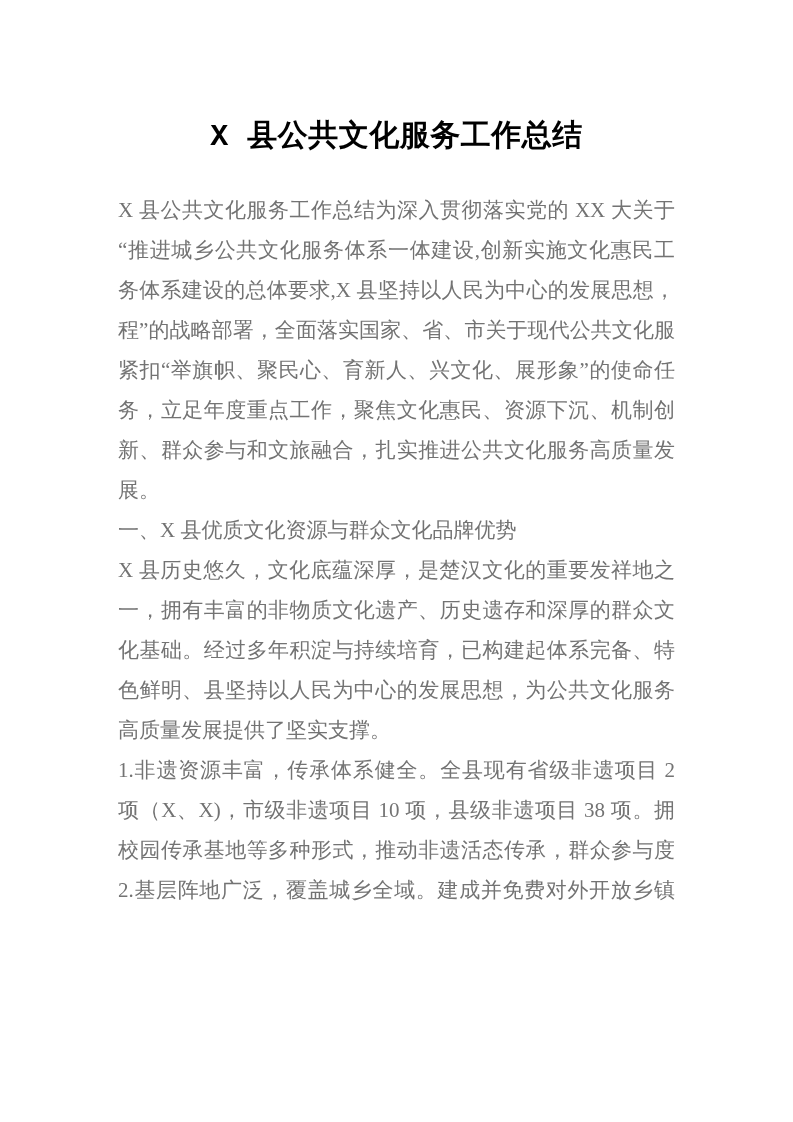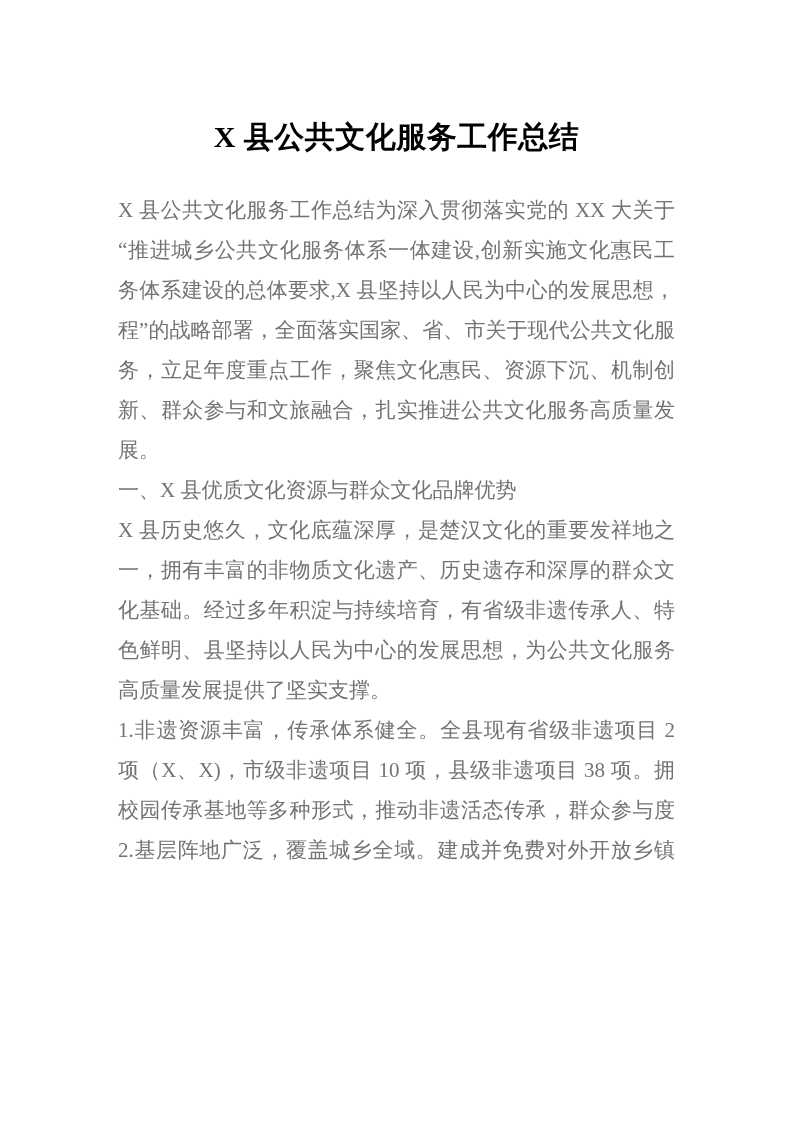"X 县公共文化服务工作总结" .doc-title { font-family: Liberation Serif, serif -> Liberation Mono, monospace }
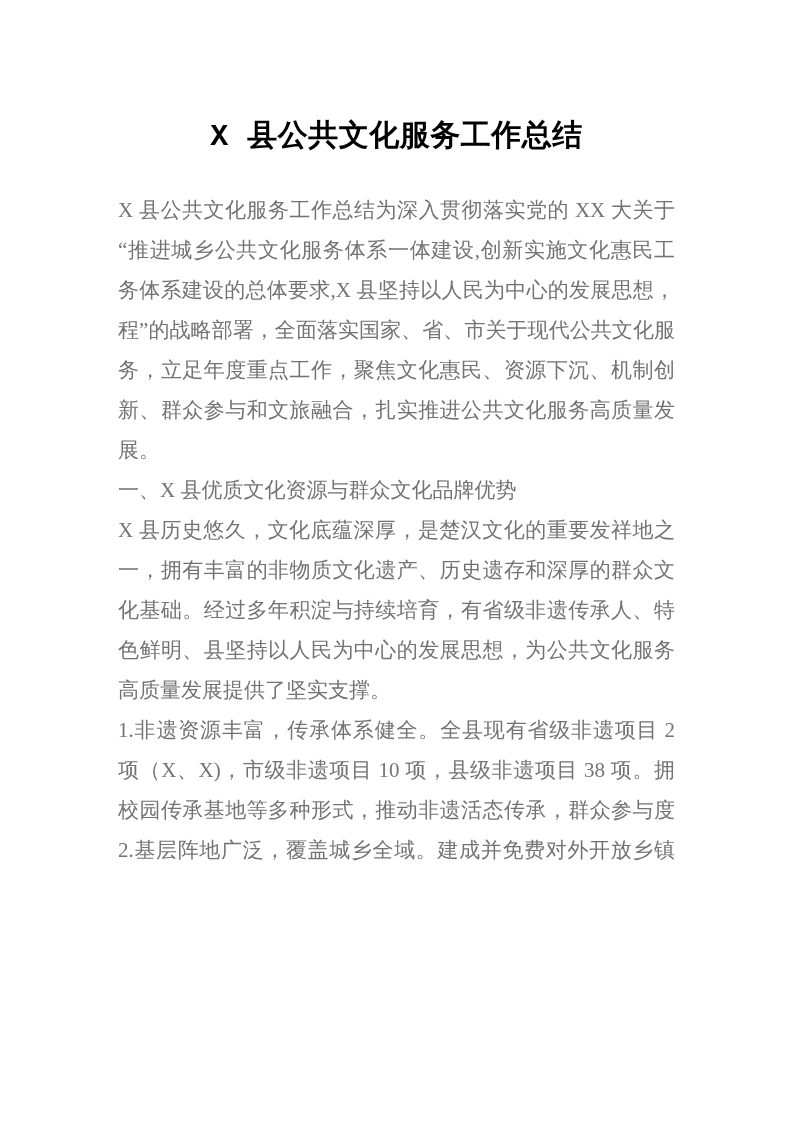"紧扣“举旗帜、聚民心、育新人、兴文化、展形象”的使命任" div.line { html: none -> <div>紧扣“举旗帜、聚民心、育新人、兴文化、展形象”的使命任</div> }
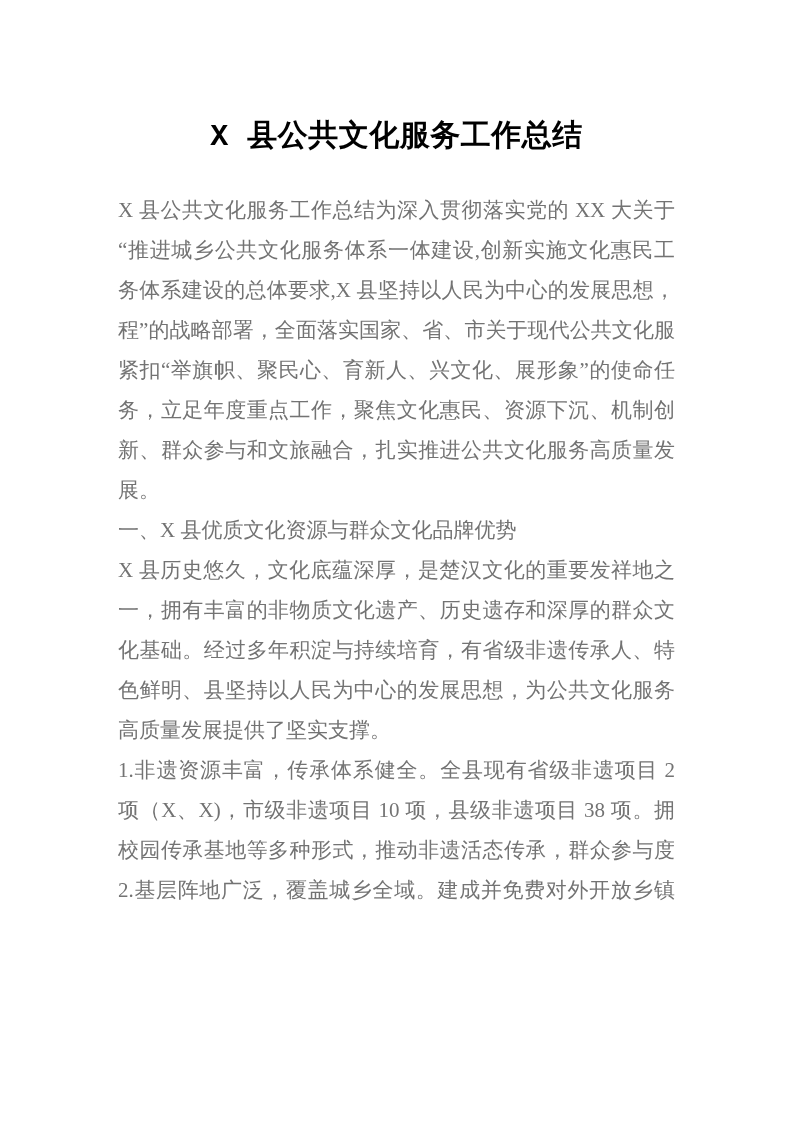"化基础。经过多年积淀与持续培育，有省级非遗传承人、特" div.line { text: 有省级非遗传承人 -> 已构建起体系完备 }
